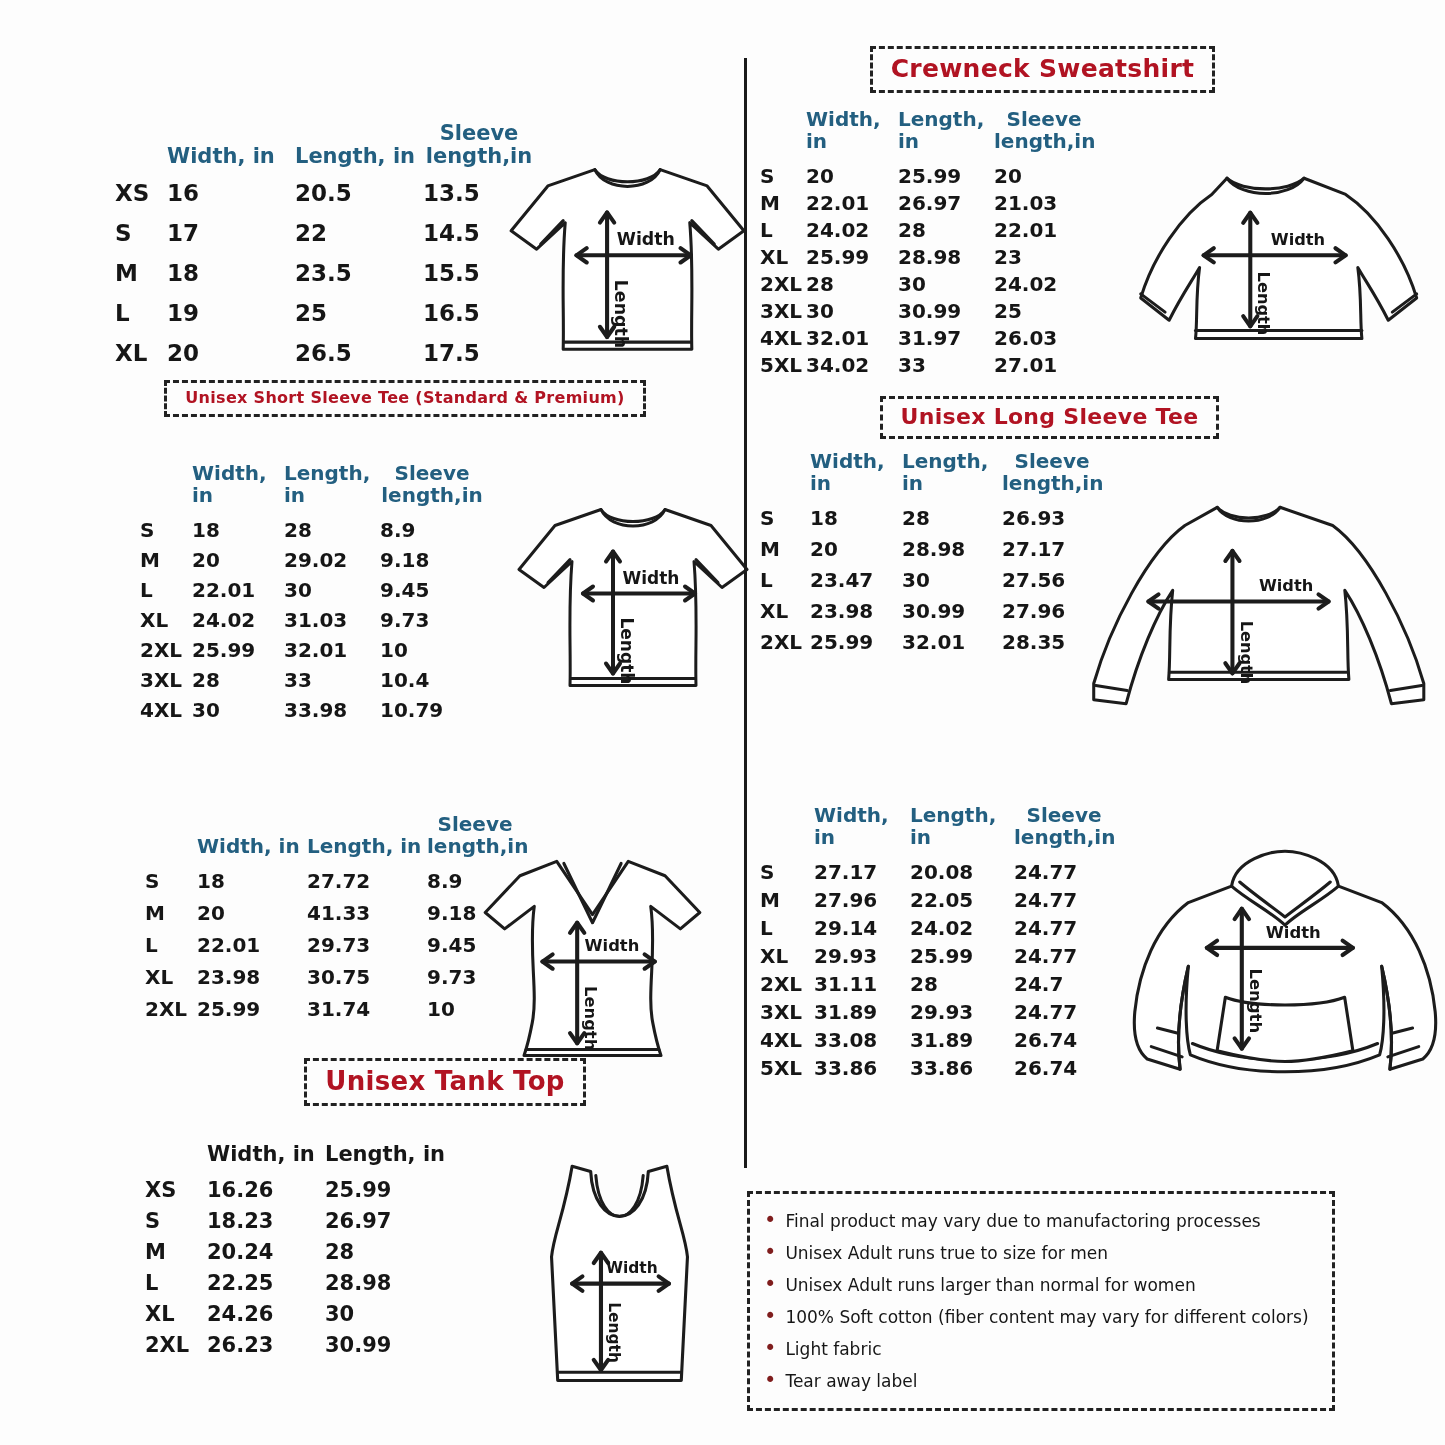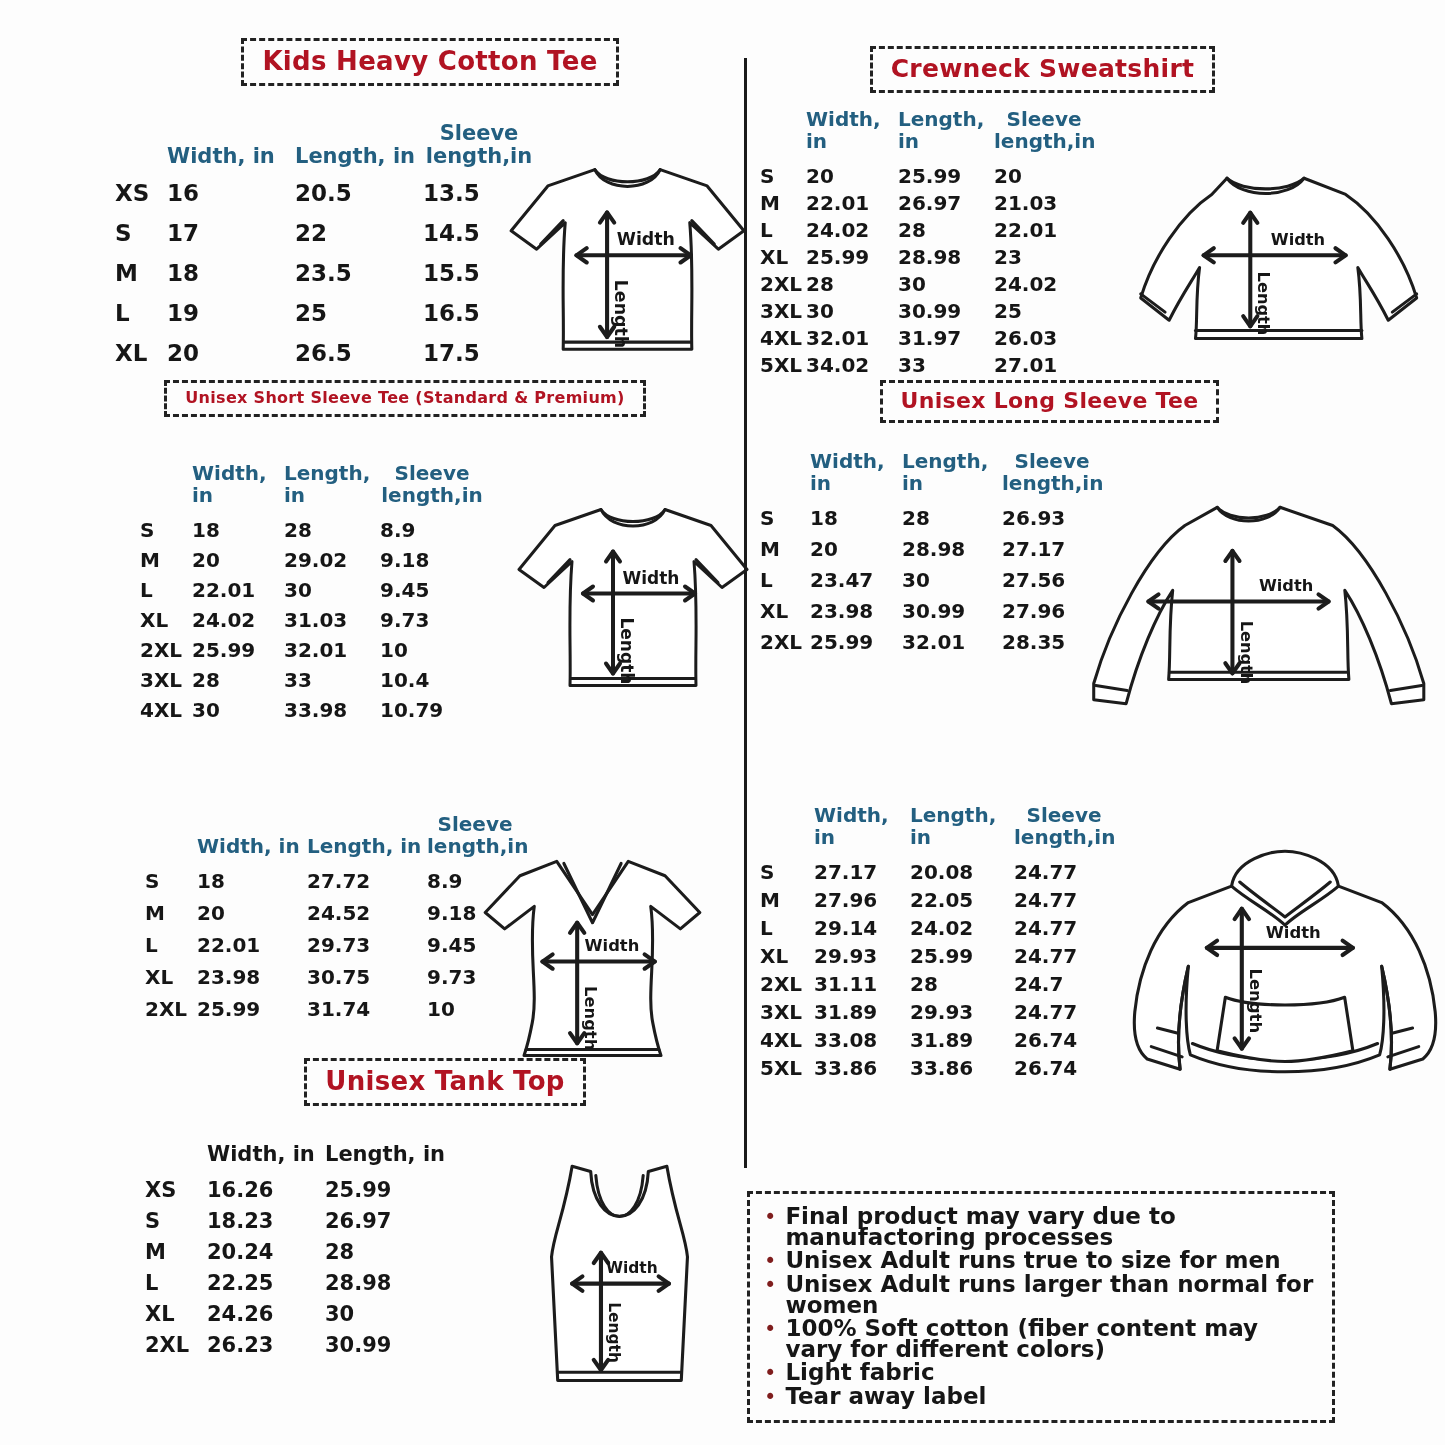"Kids Heavy Cotton Tee" div.panel-head { html: <div> <div> <span>Kids Heavy Cotton Tee</span> </div> </div> -> none }
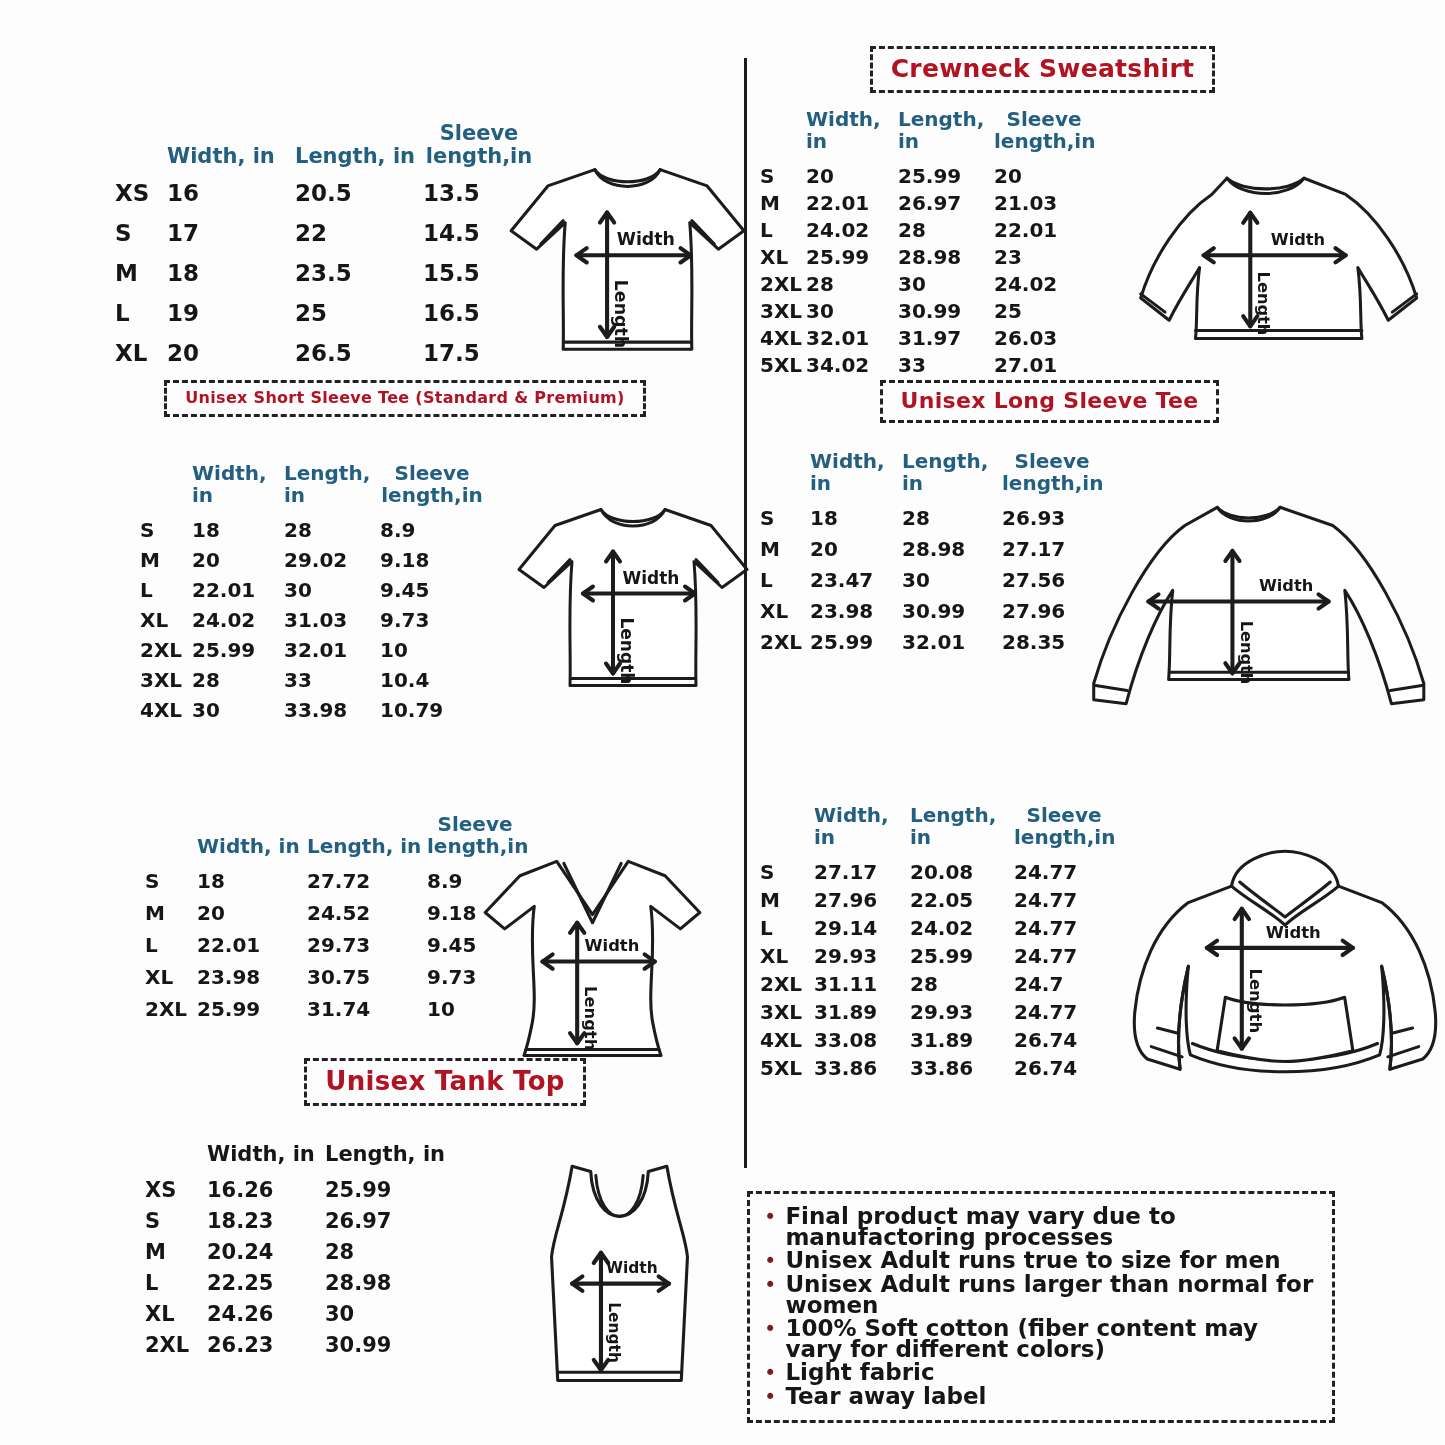"Unisex Long Sleeve Tee" #sec-long .panel-head { margin-top: none -> 16px }
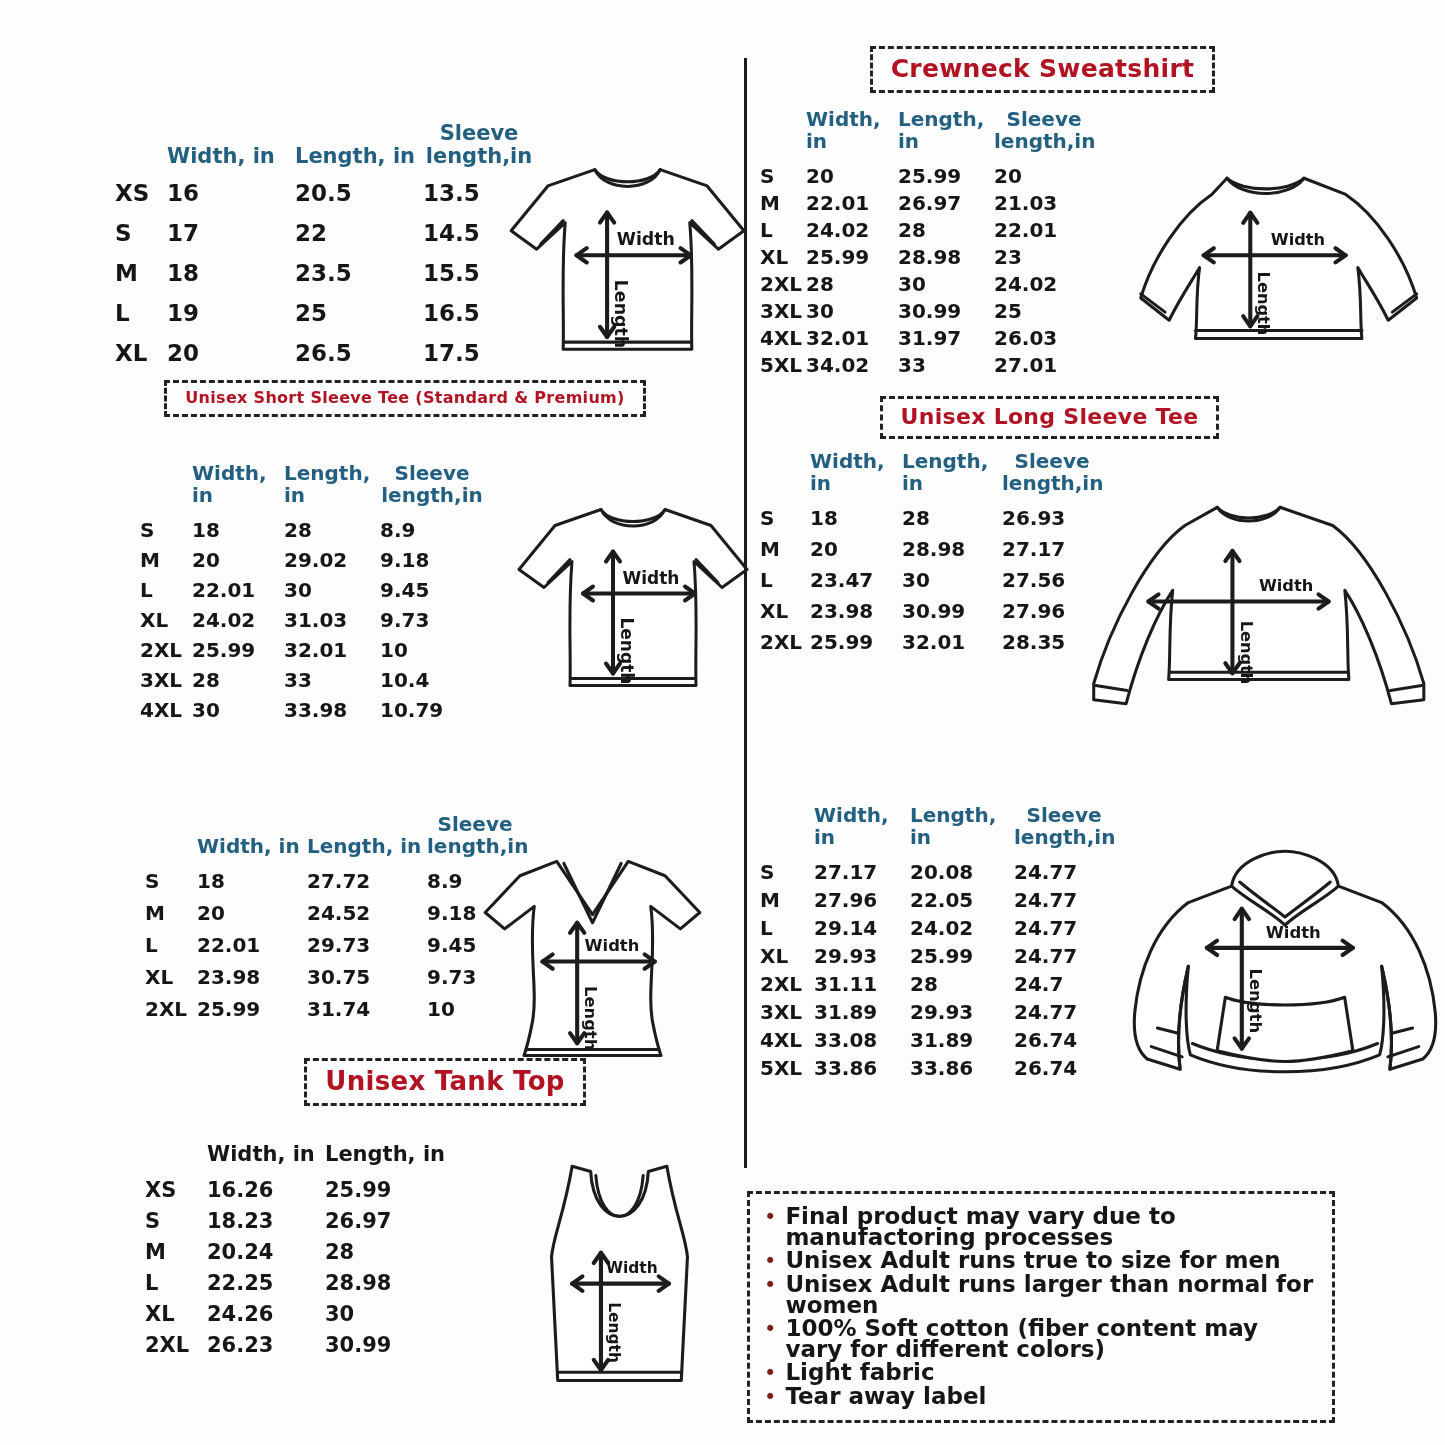"24.52" div.val { text: 24.52 -> 41.33 }
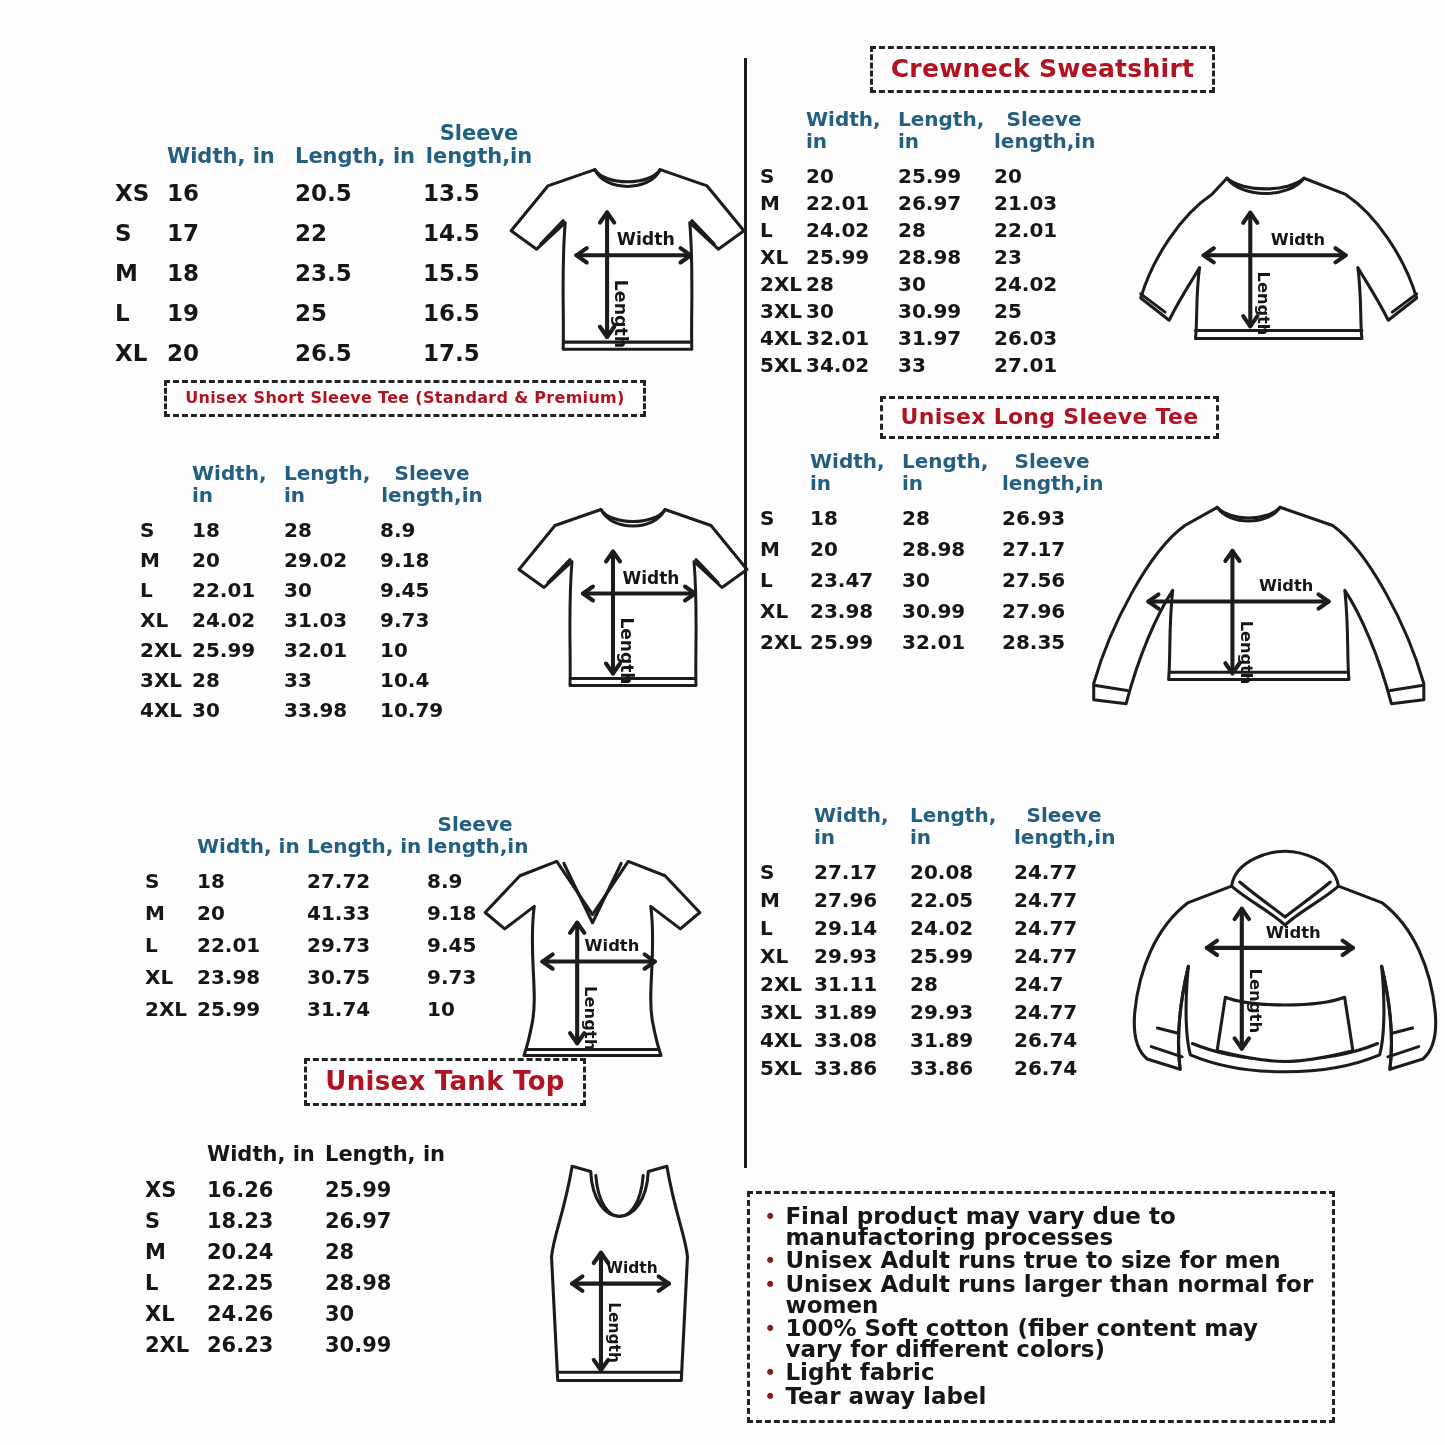"Final product may vary due" .note-text { font-size: 23px -> 17px; font-weight: bold -> normal; line-height: 21px -> 30px }
